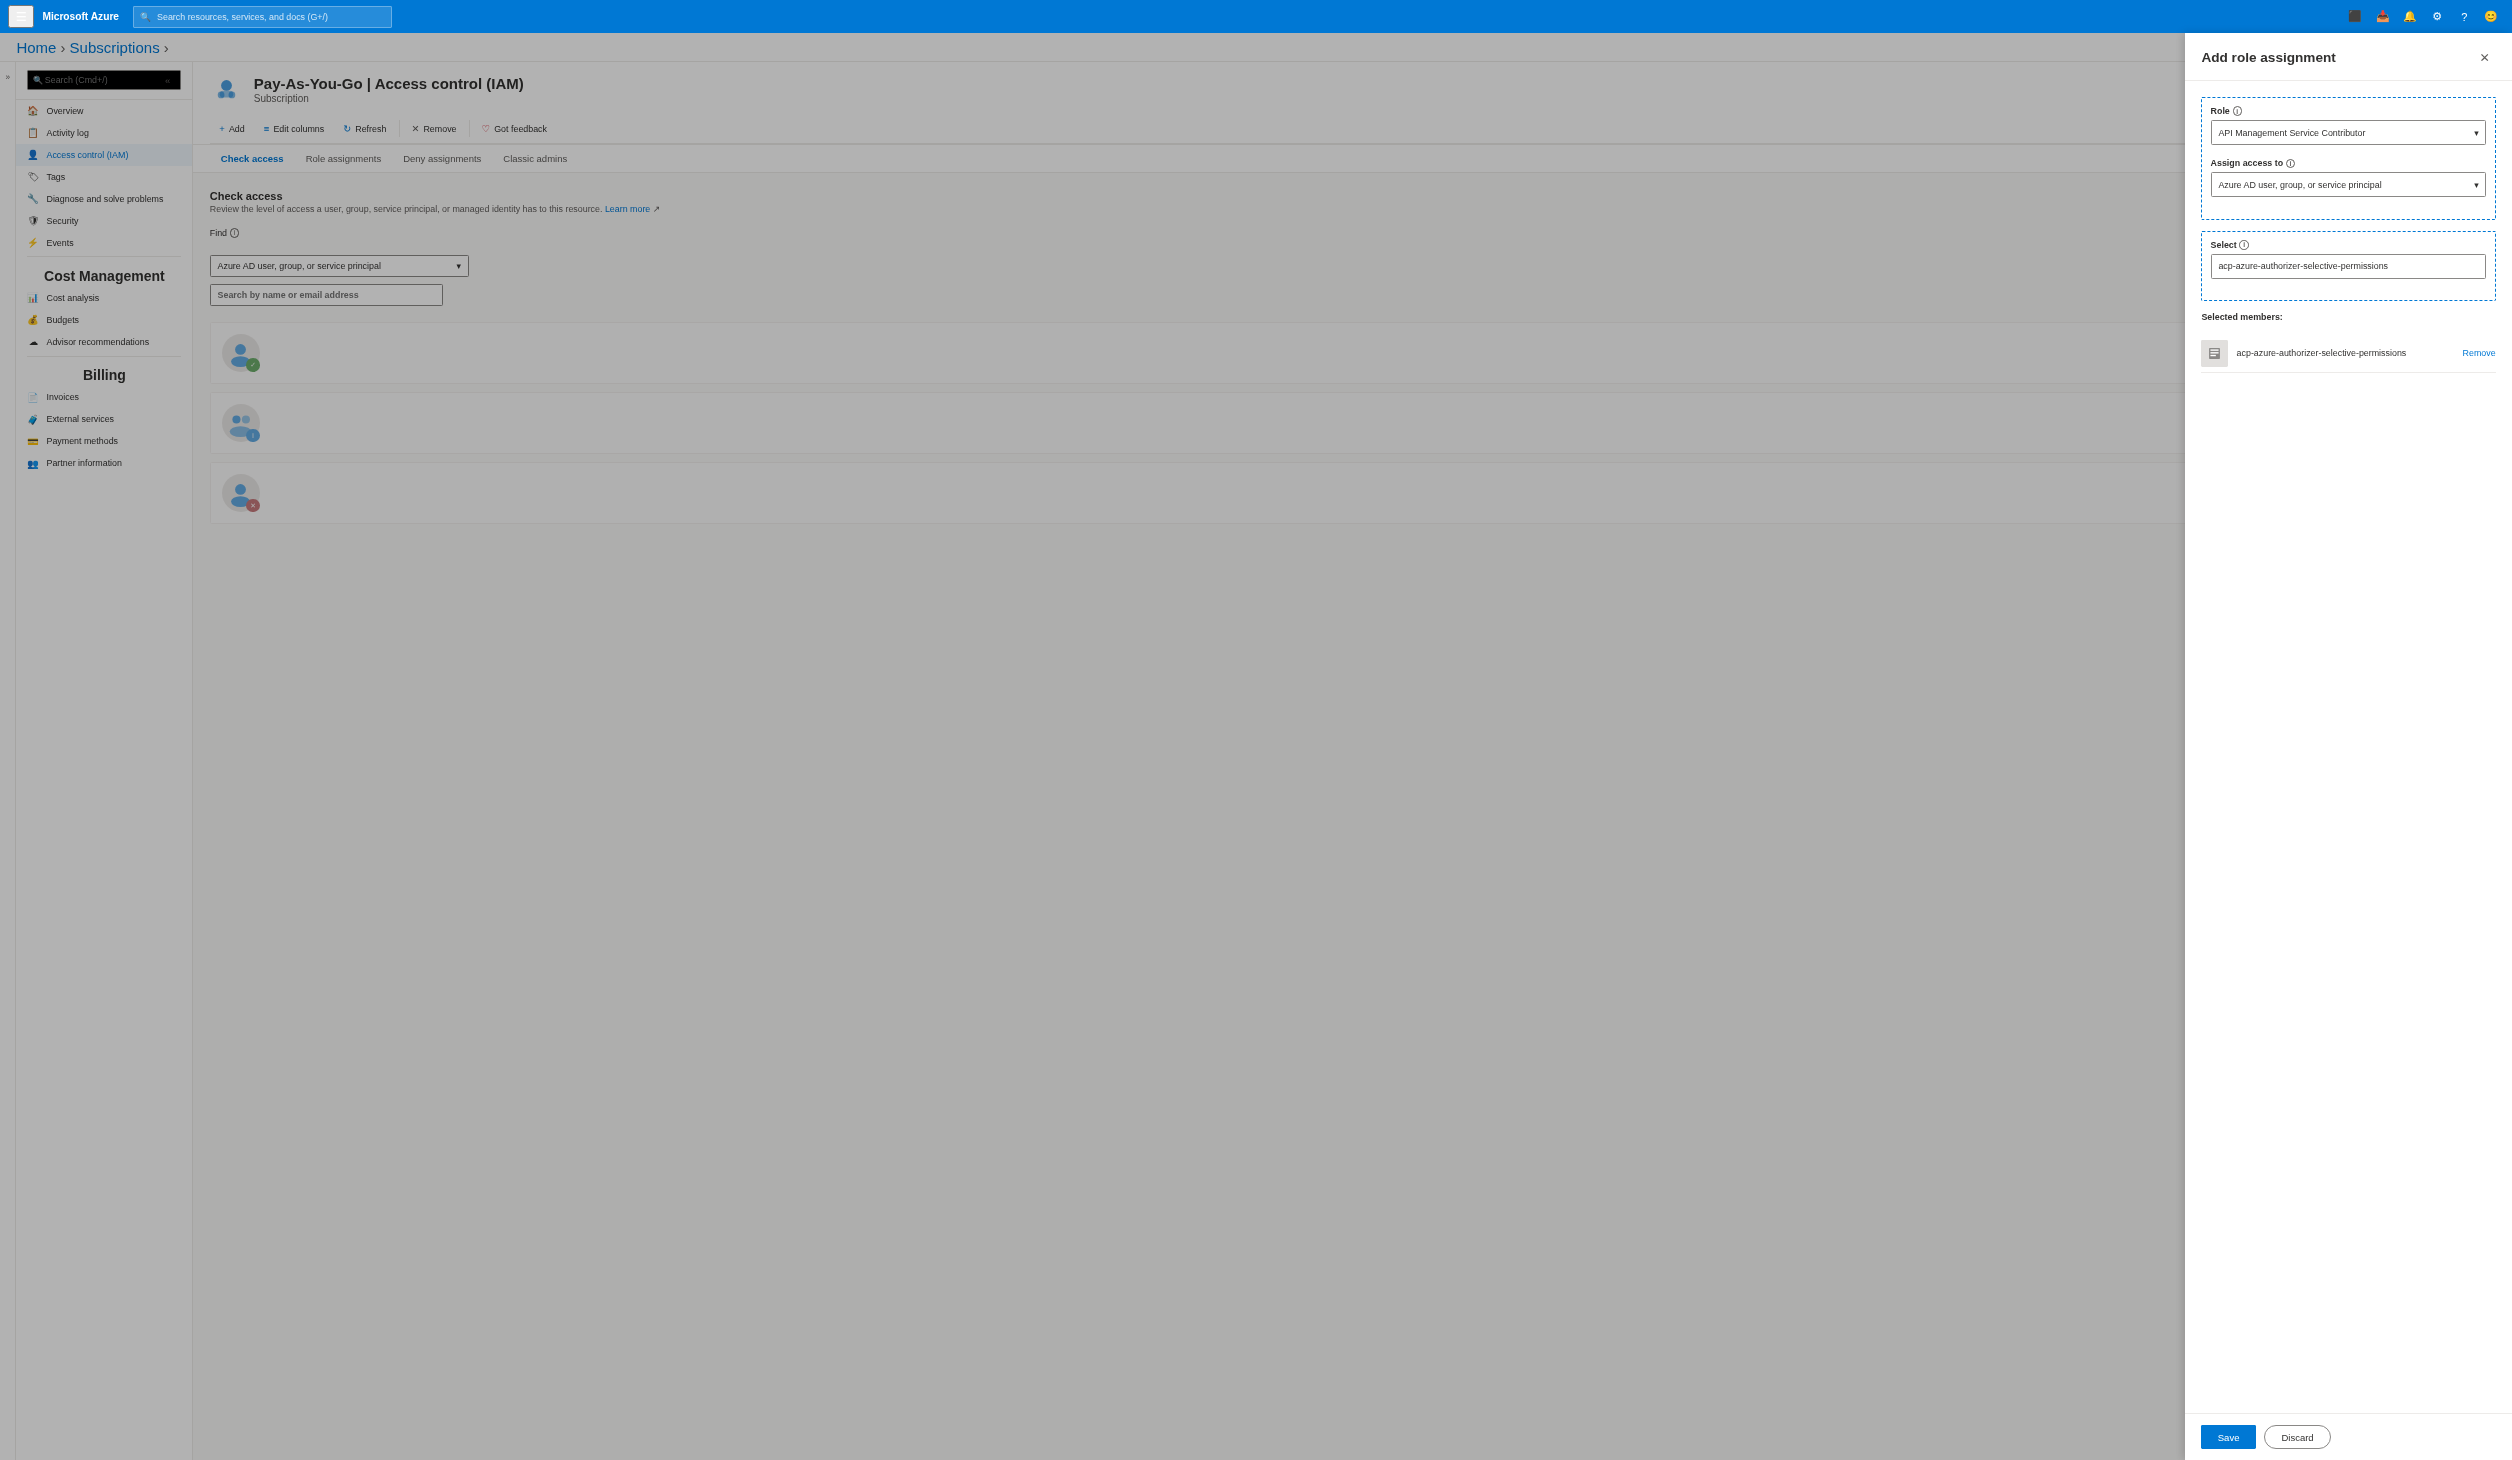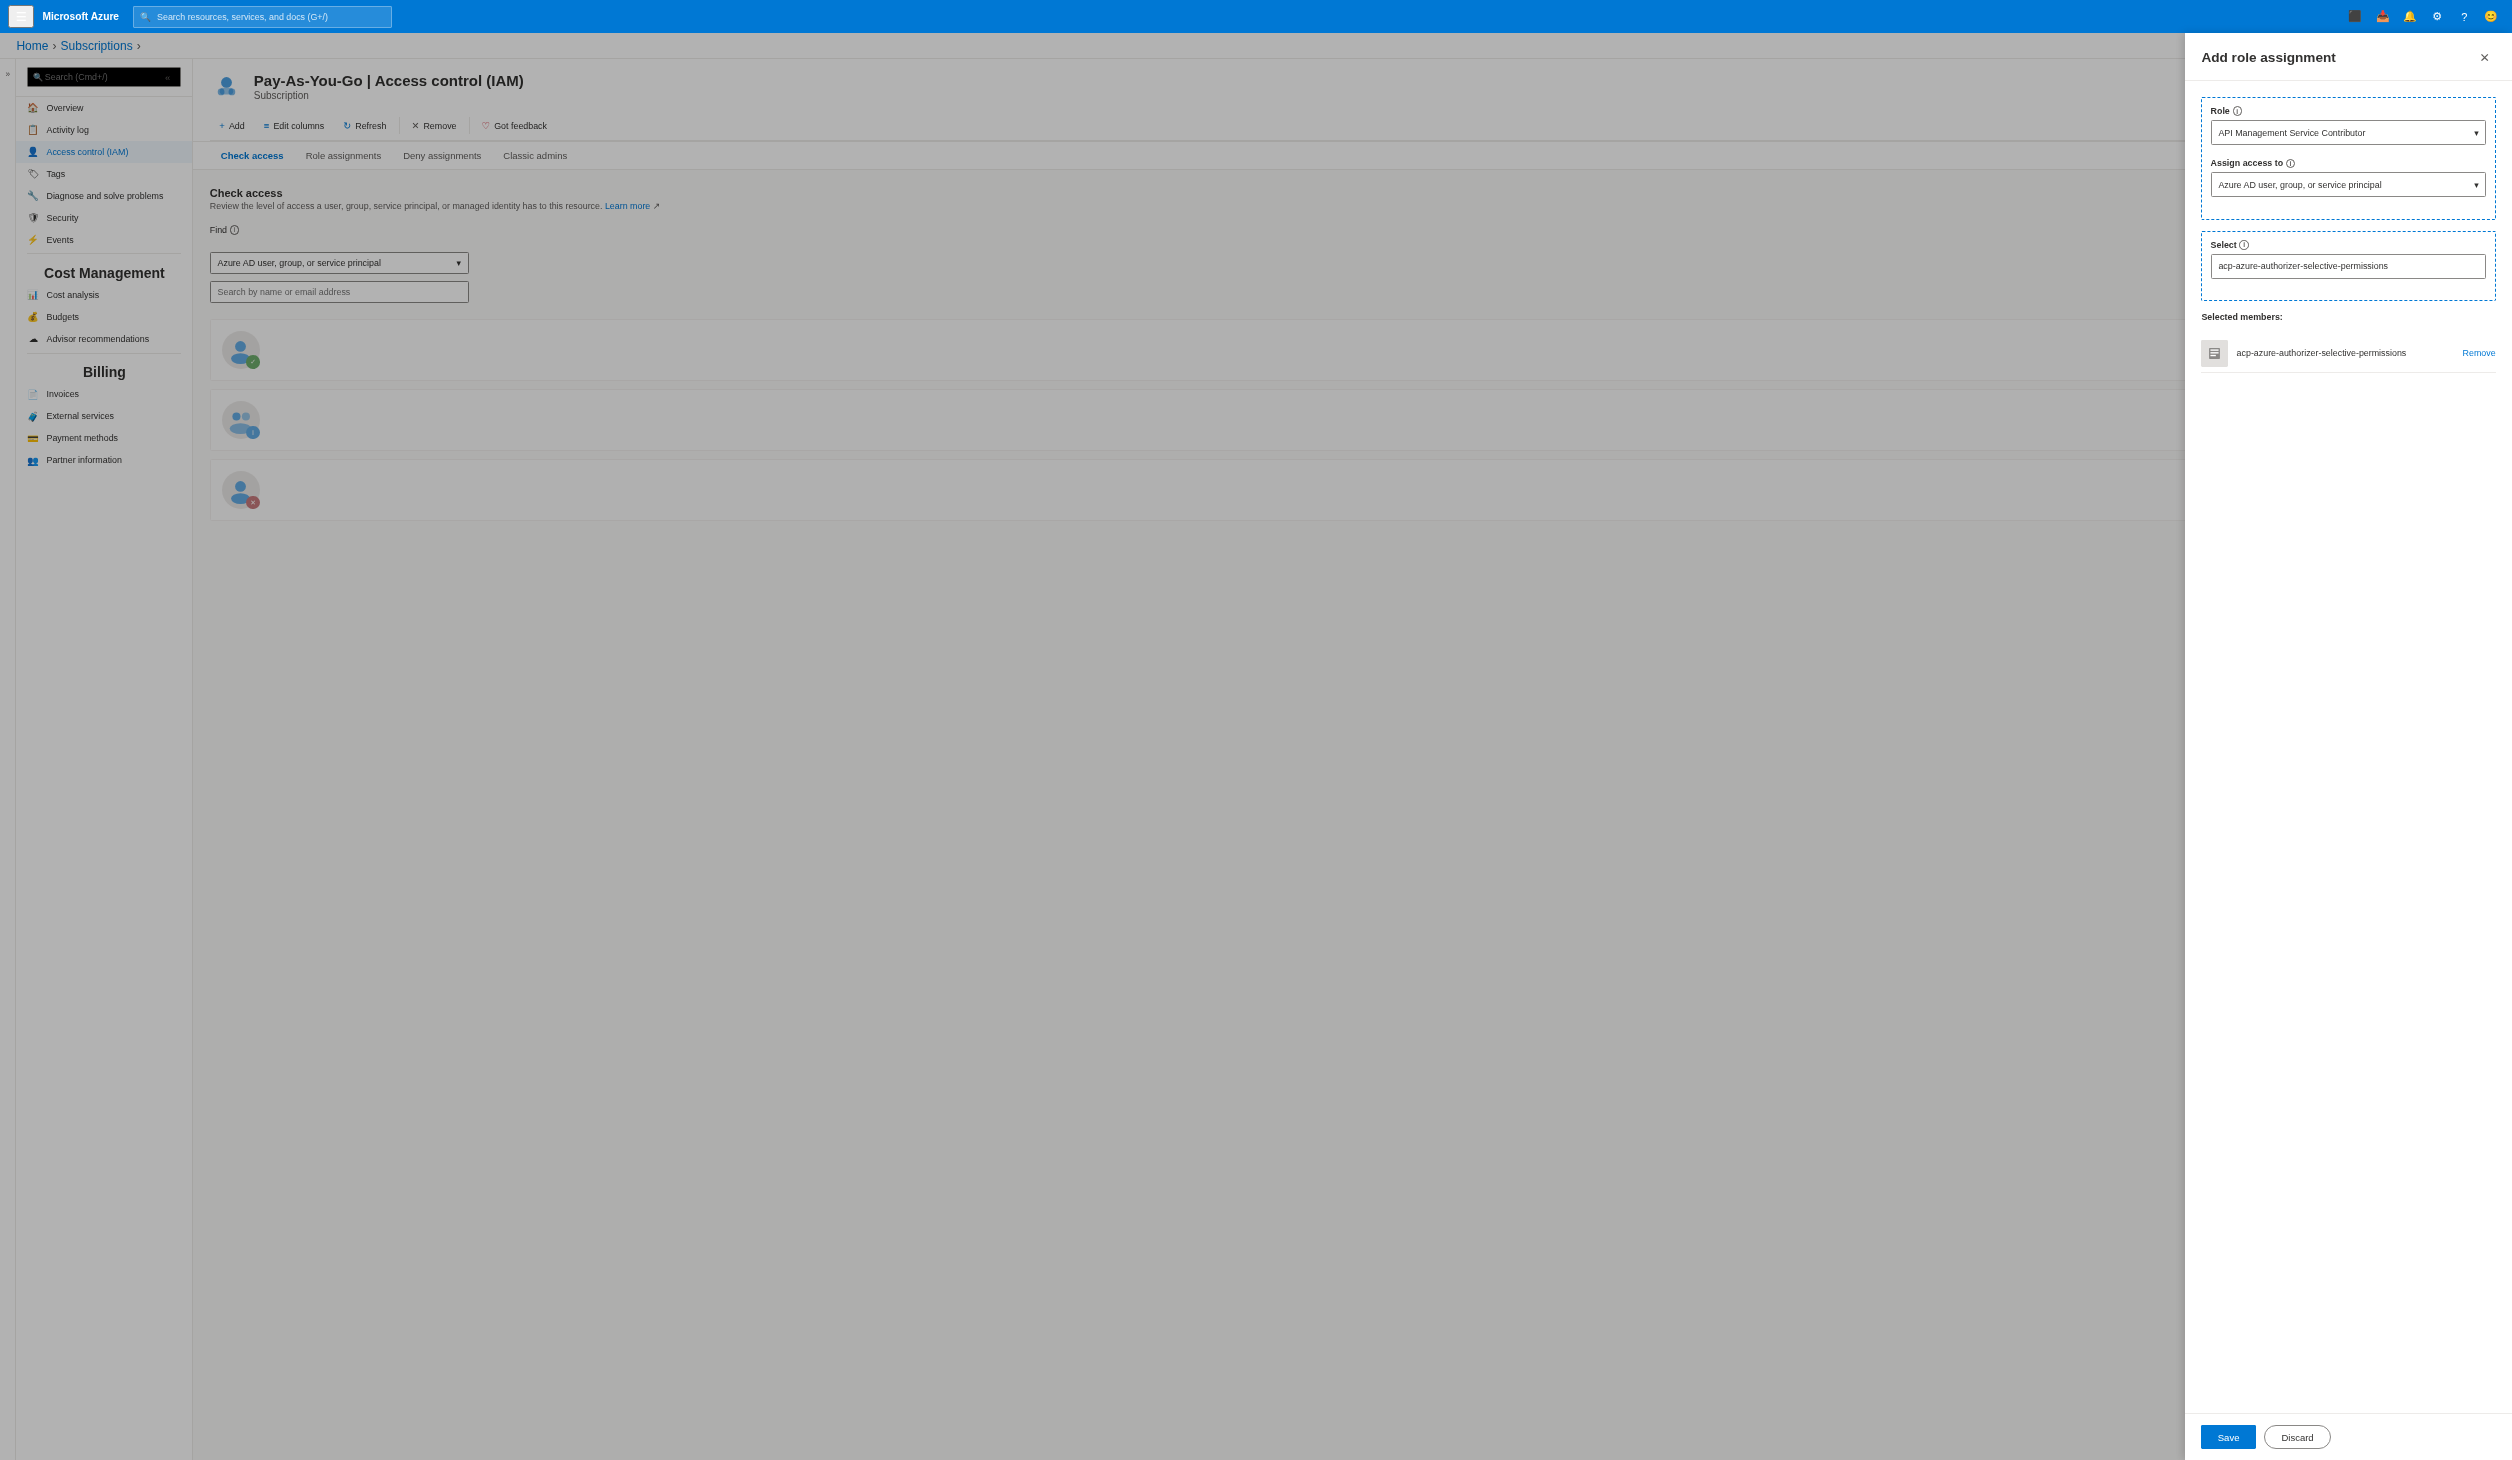"Home" .breadcrumb-bar { font-size: 12px -> 15px }
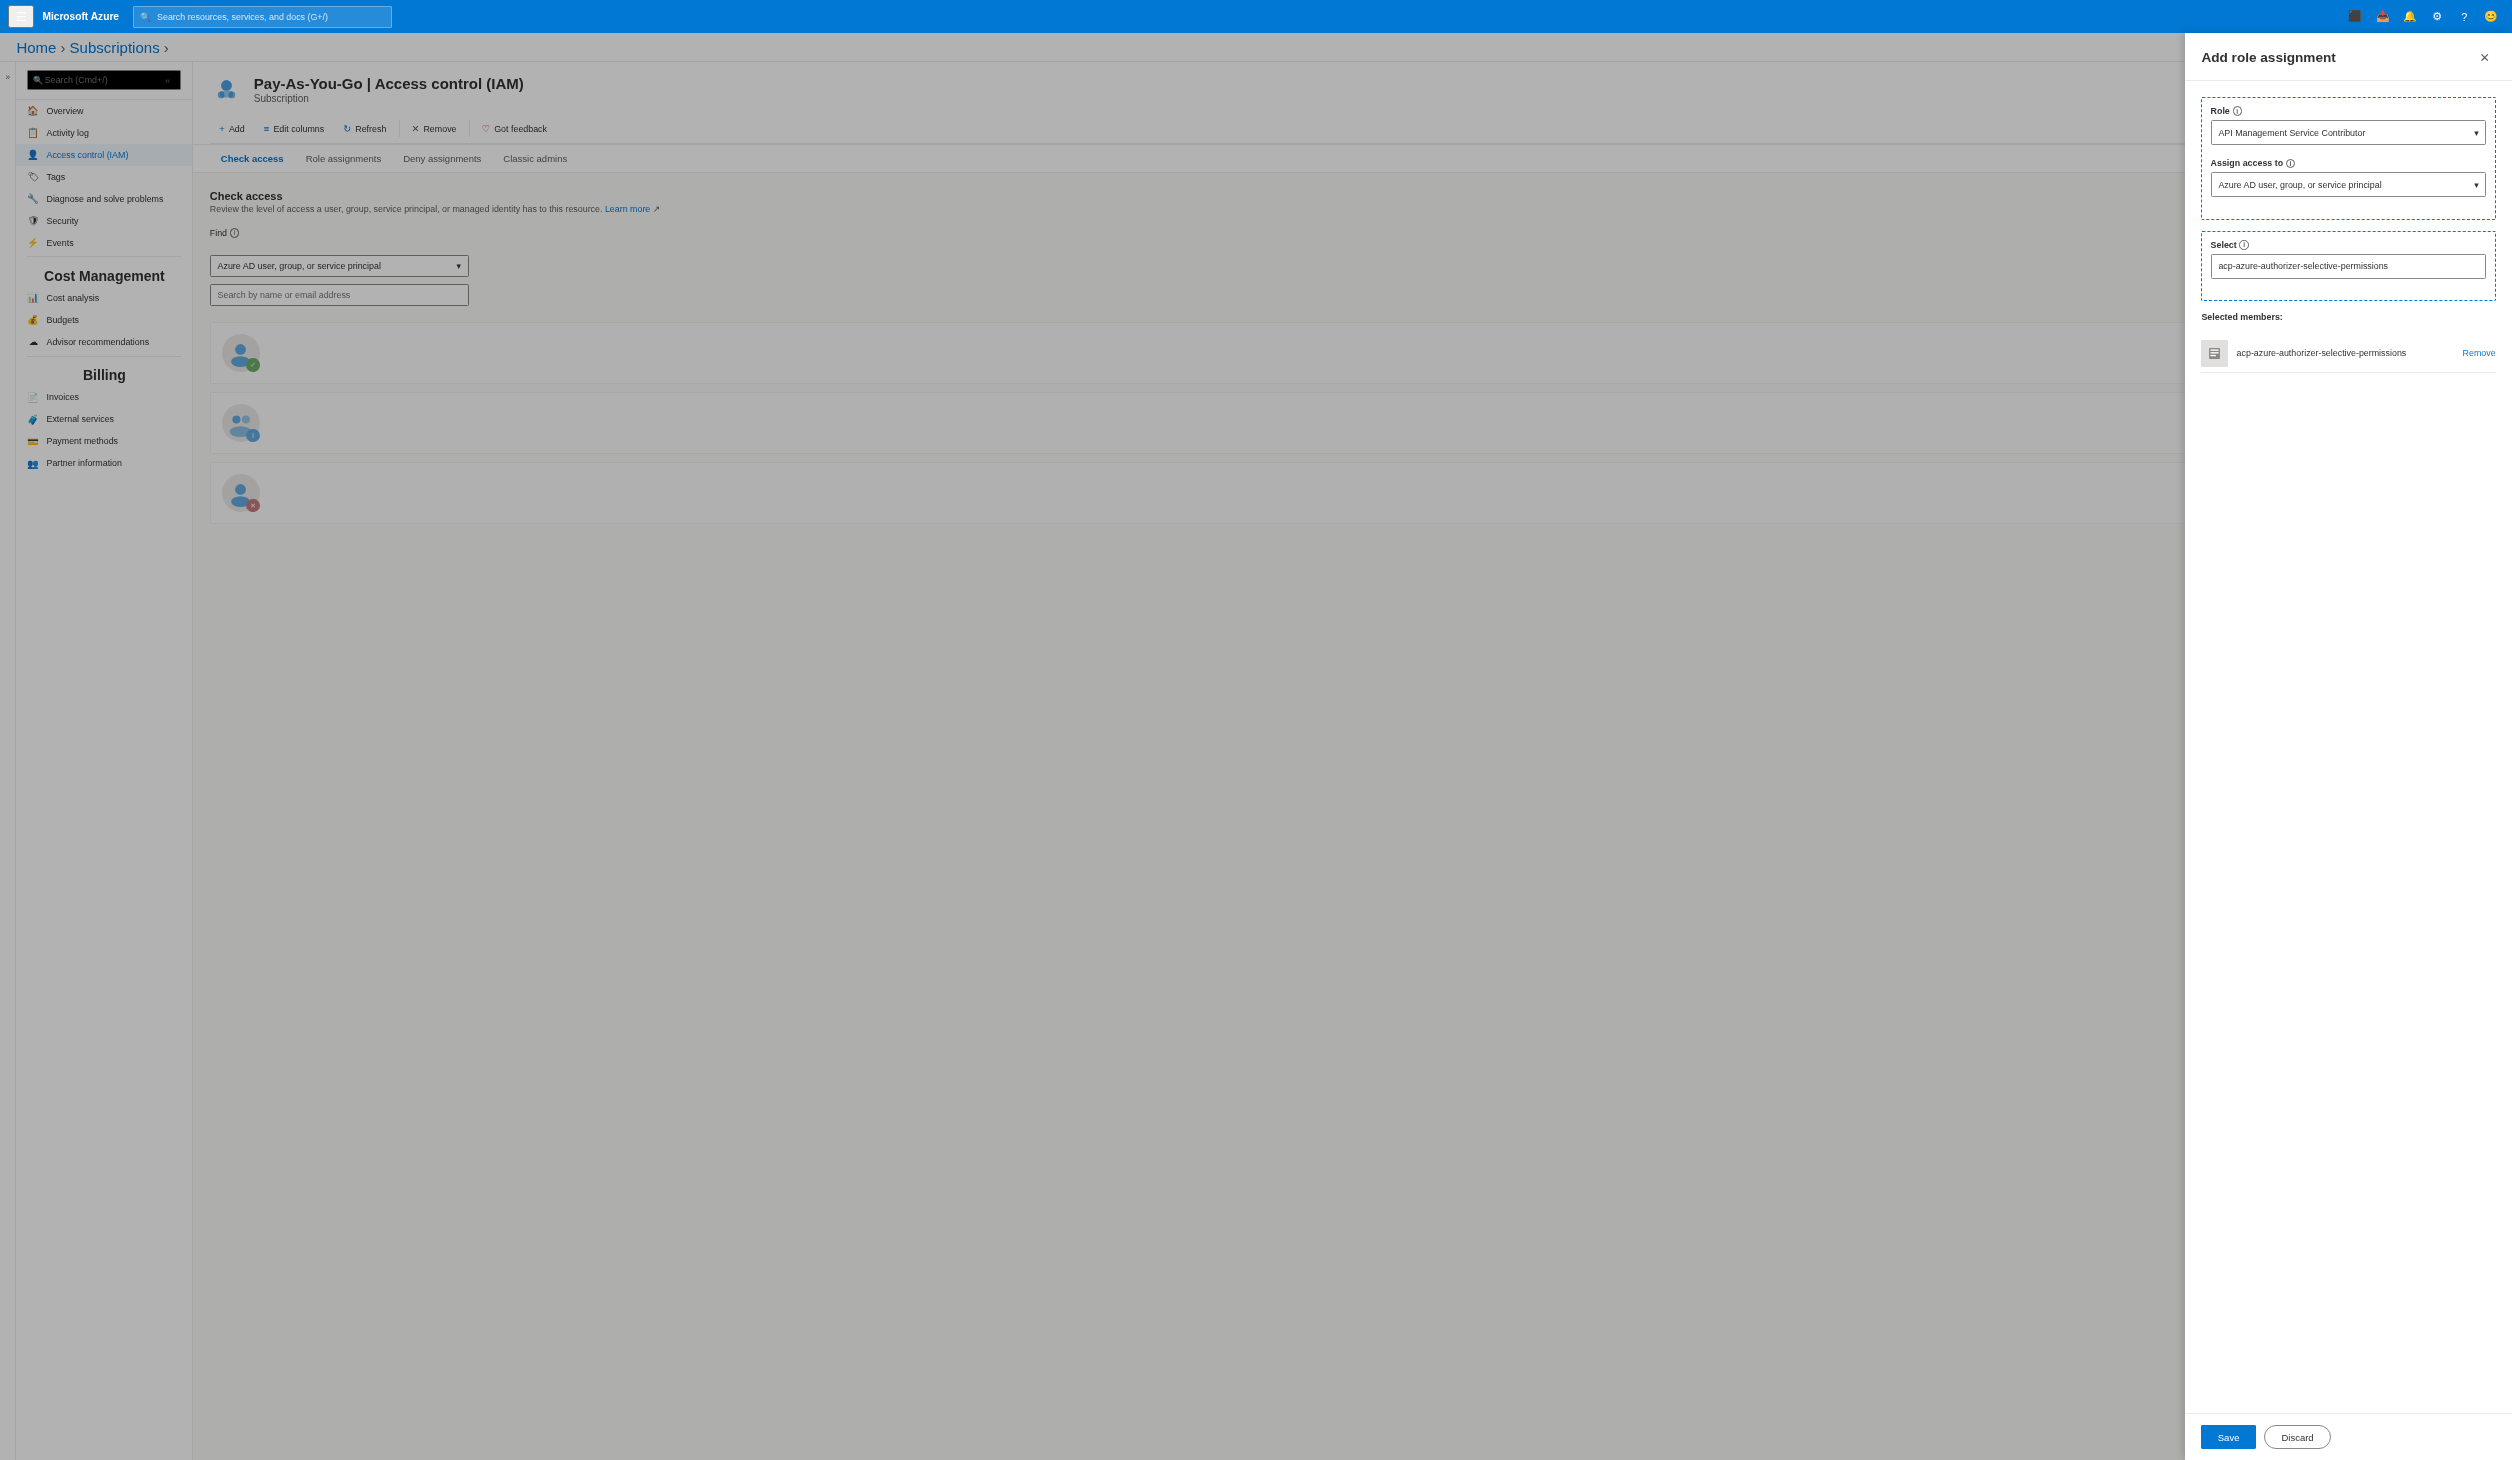"Search by name or email" .find-search { font-weight: none -> bold; width: 259px -> 233px }
